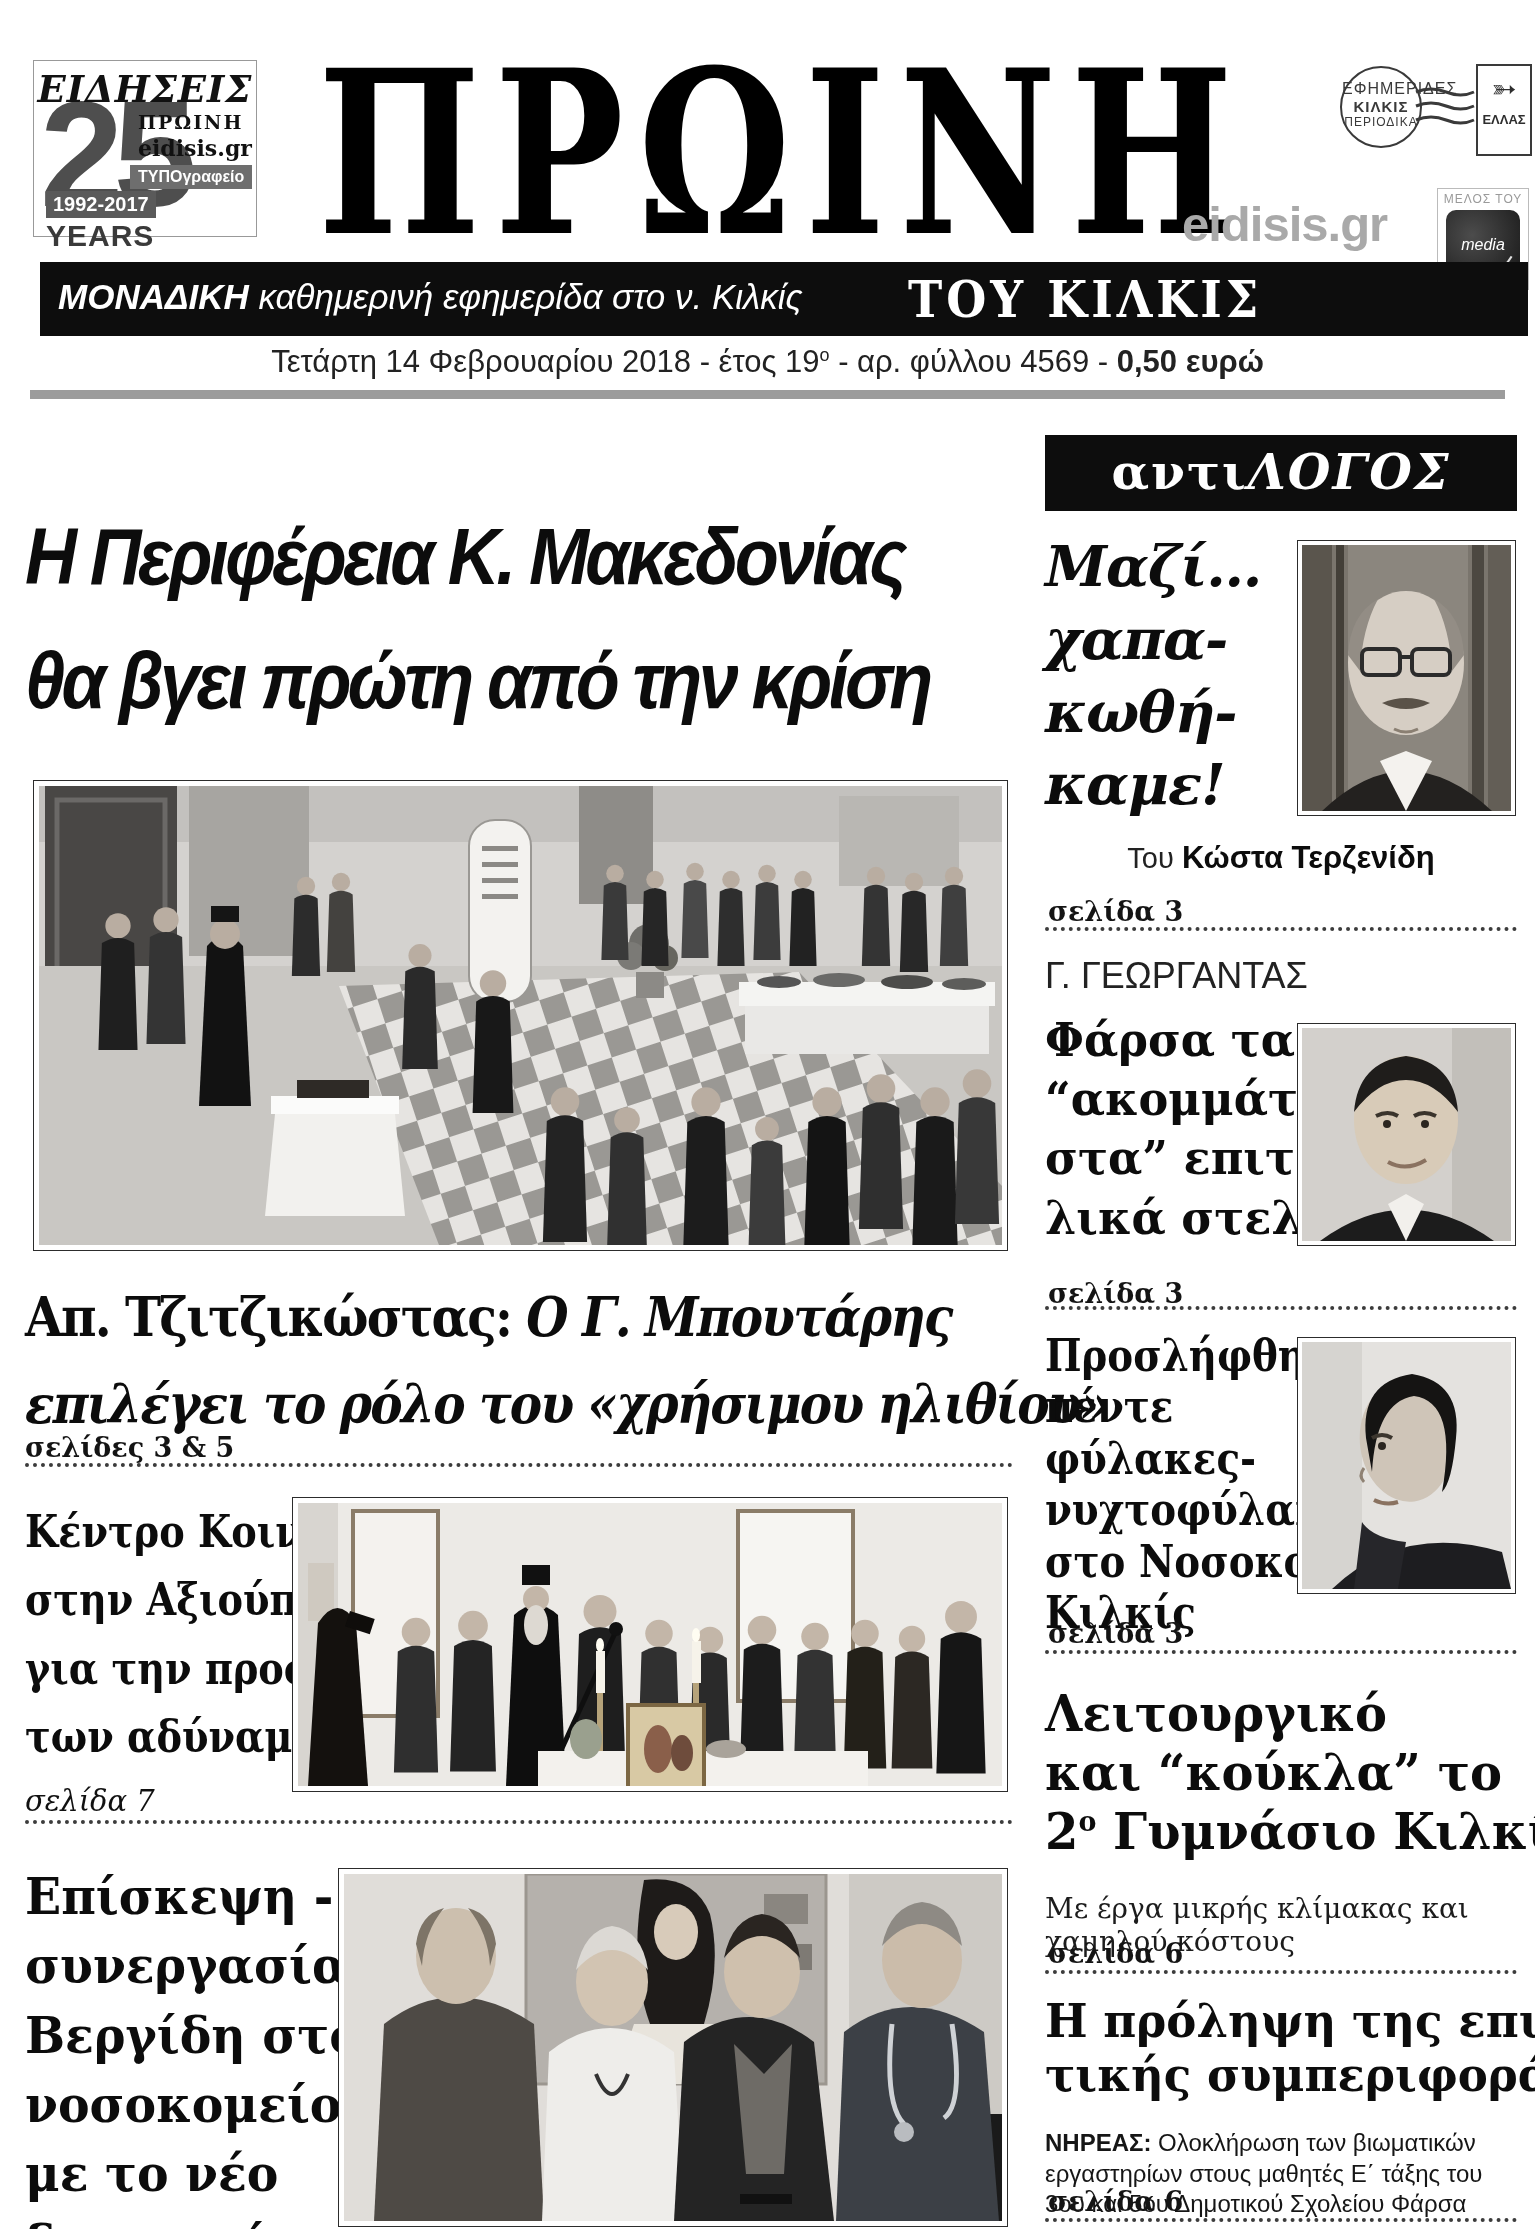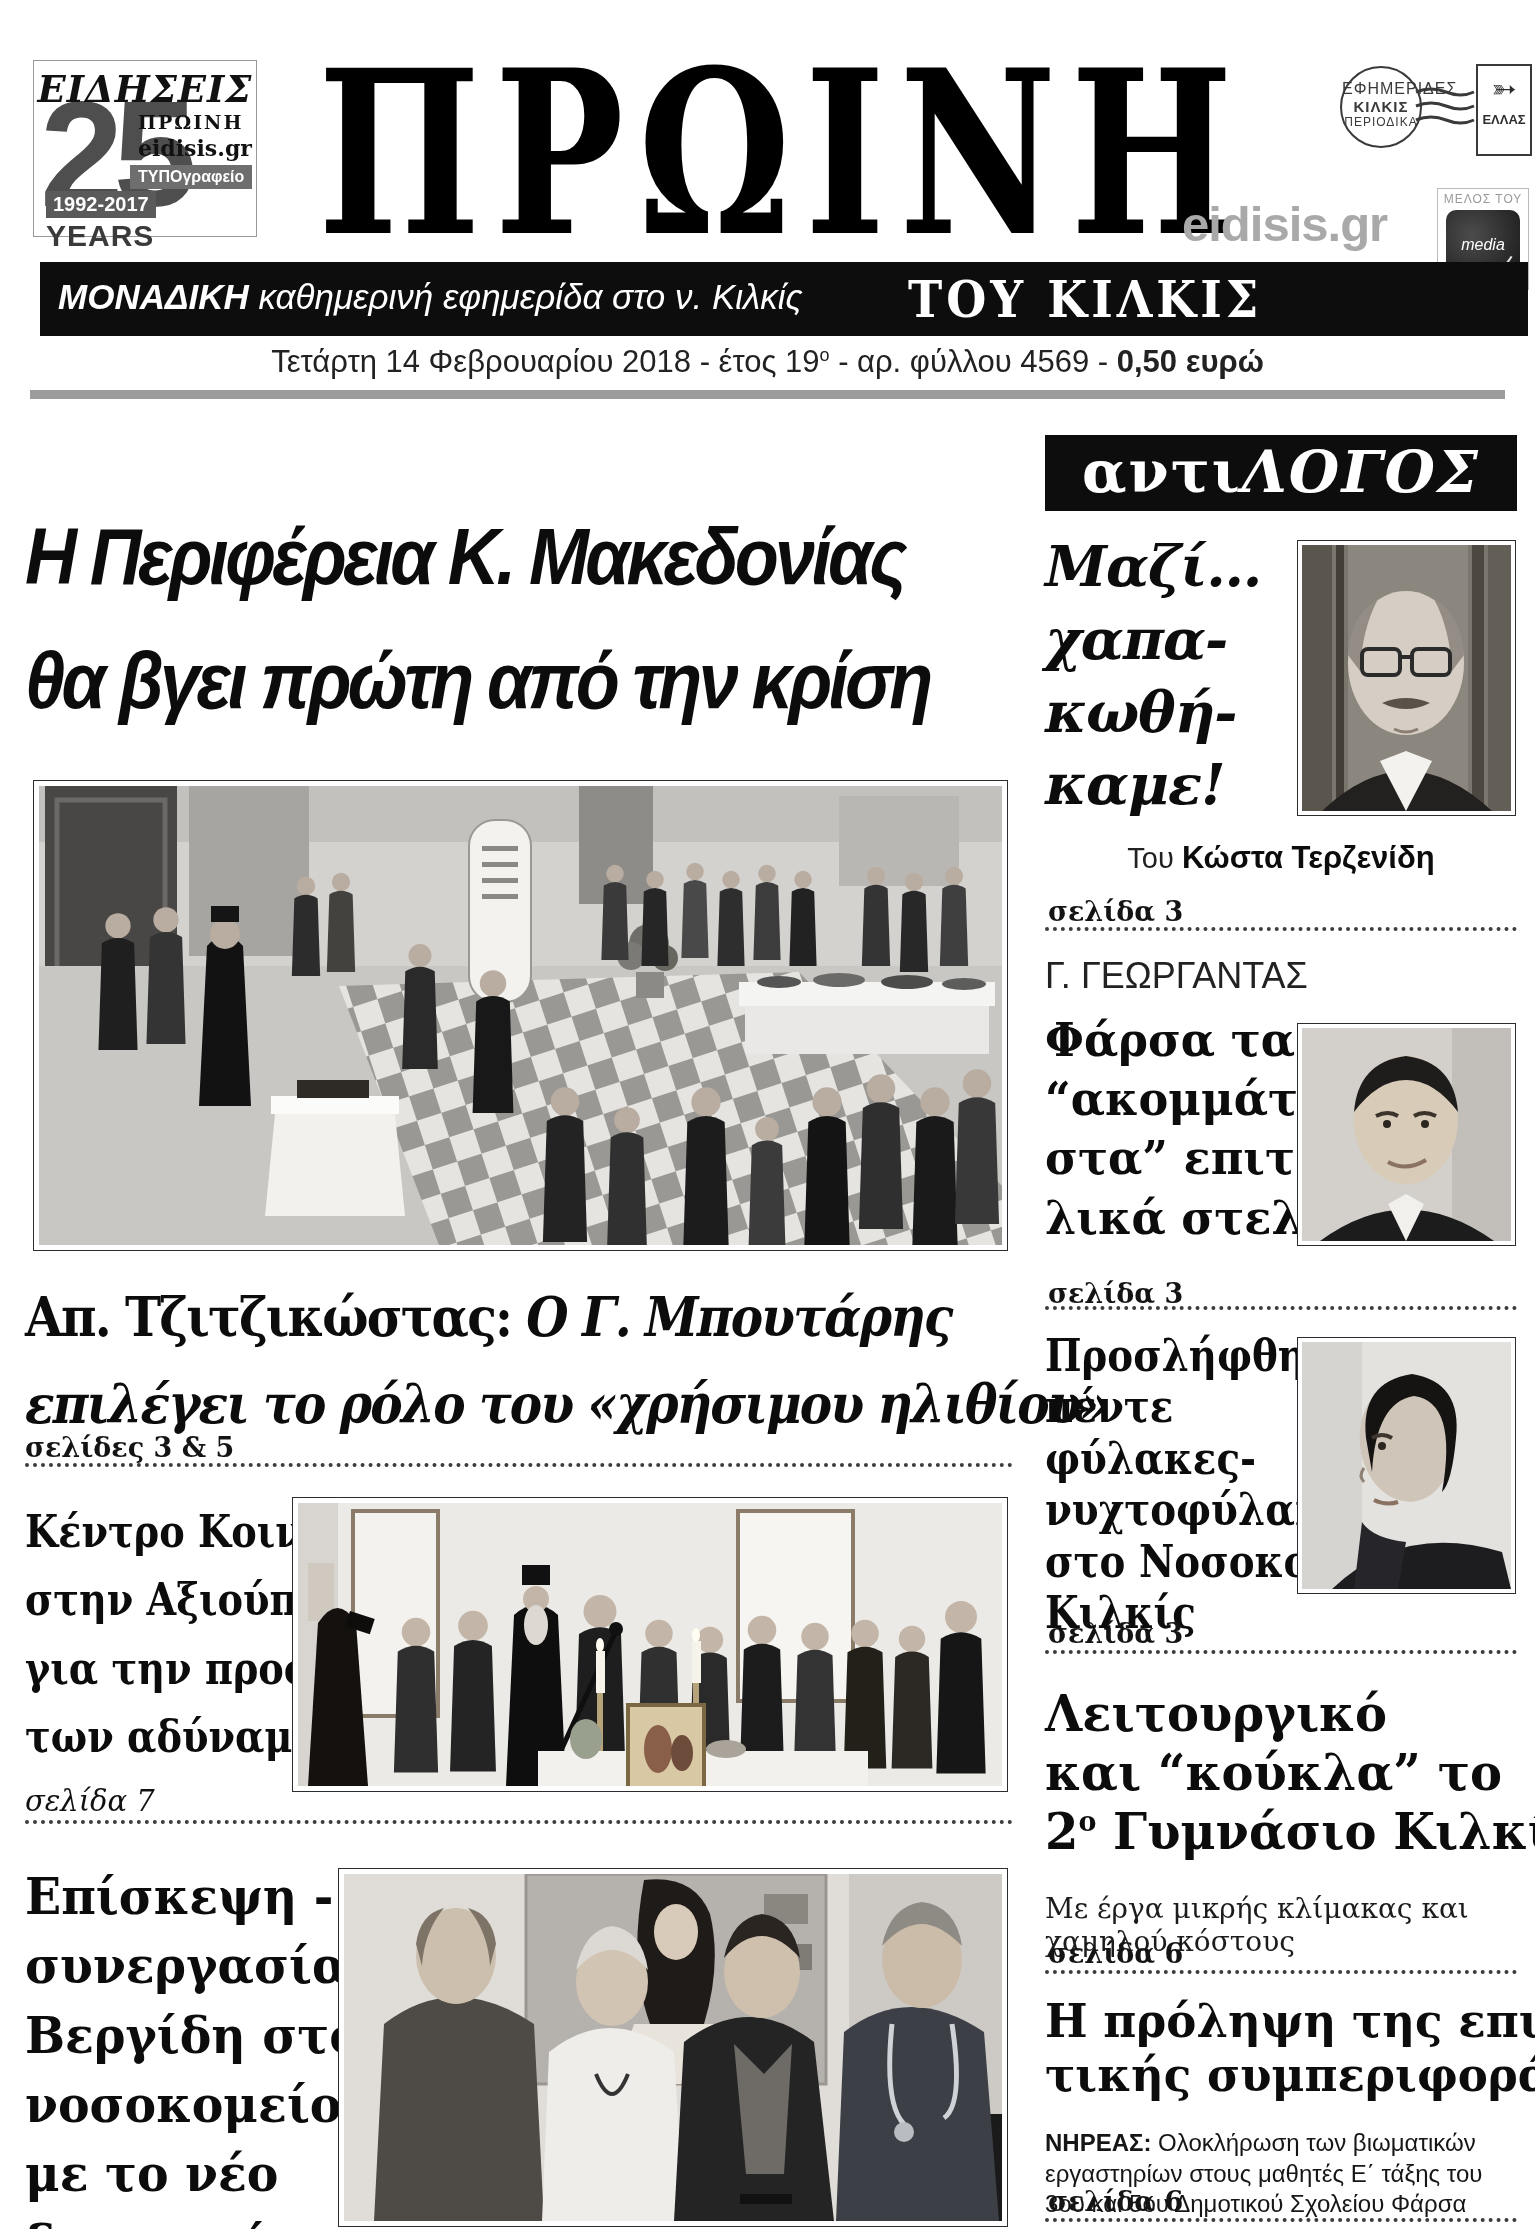"αντιΛΟΓΟΣ" .antilogos { font-size: 58px -> 49px }
